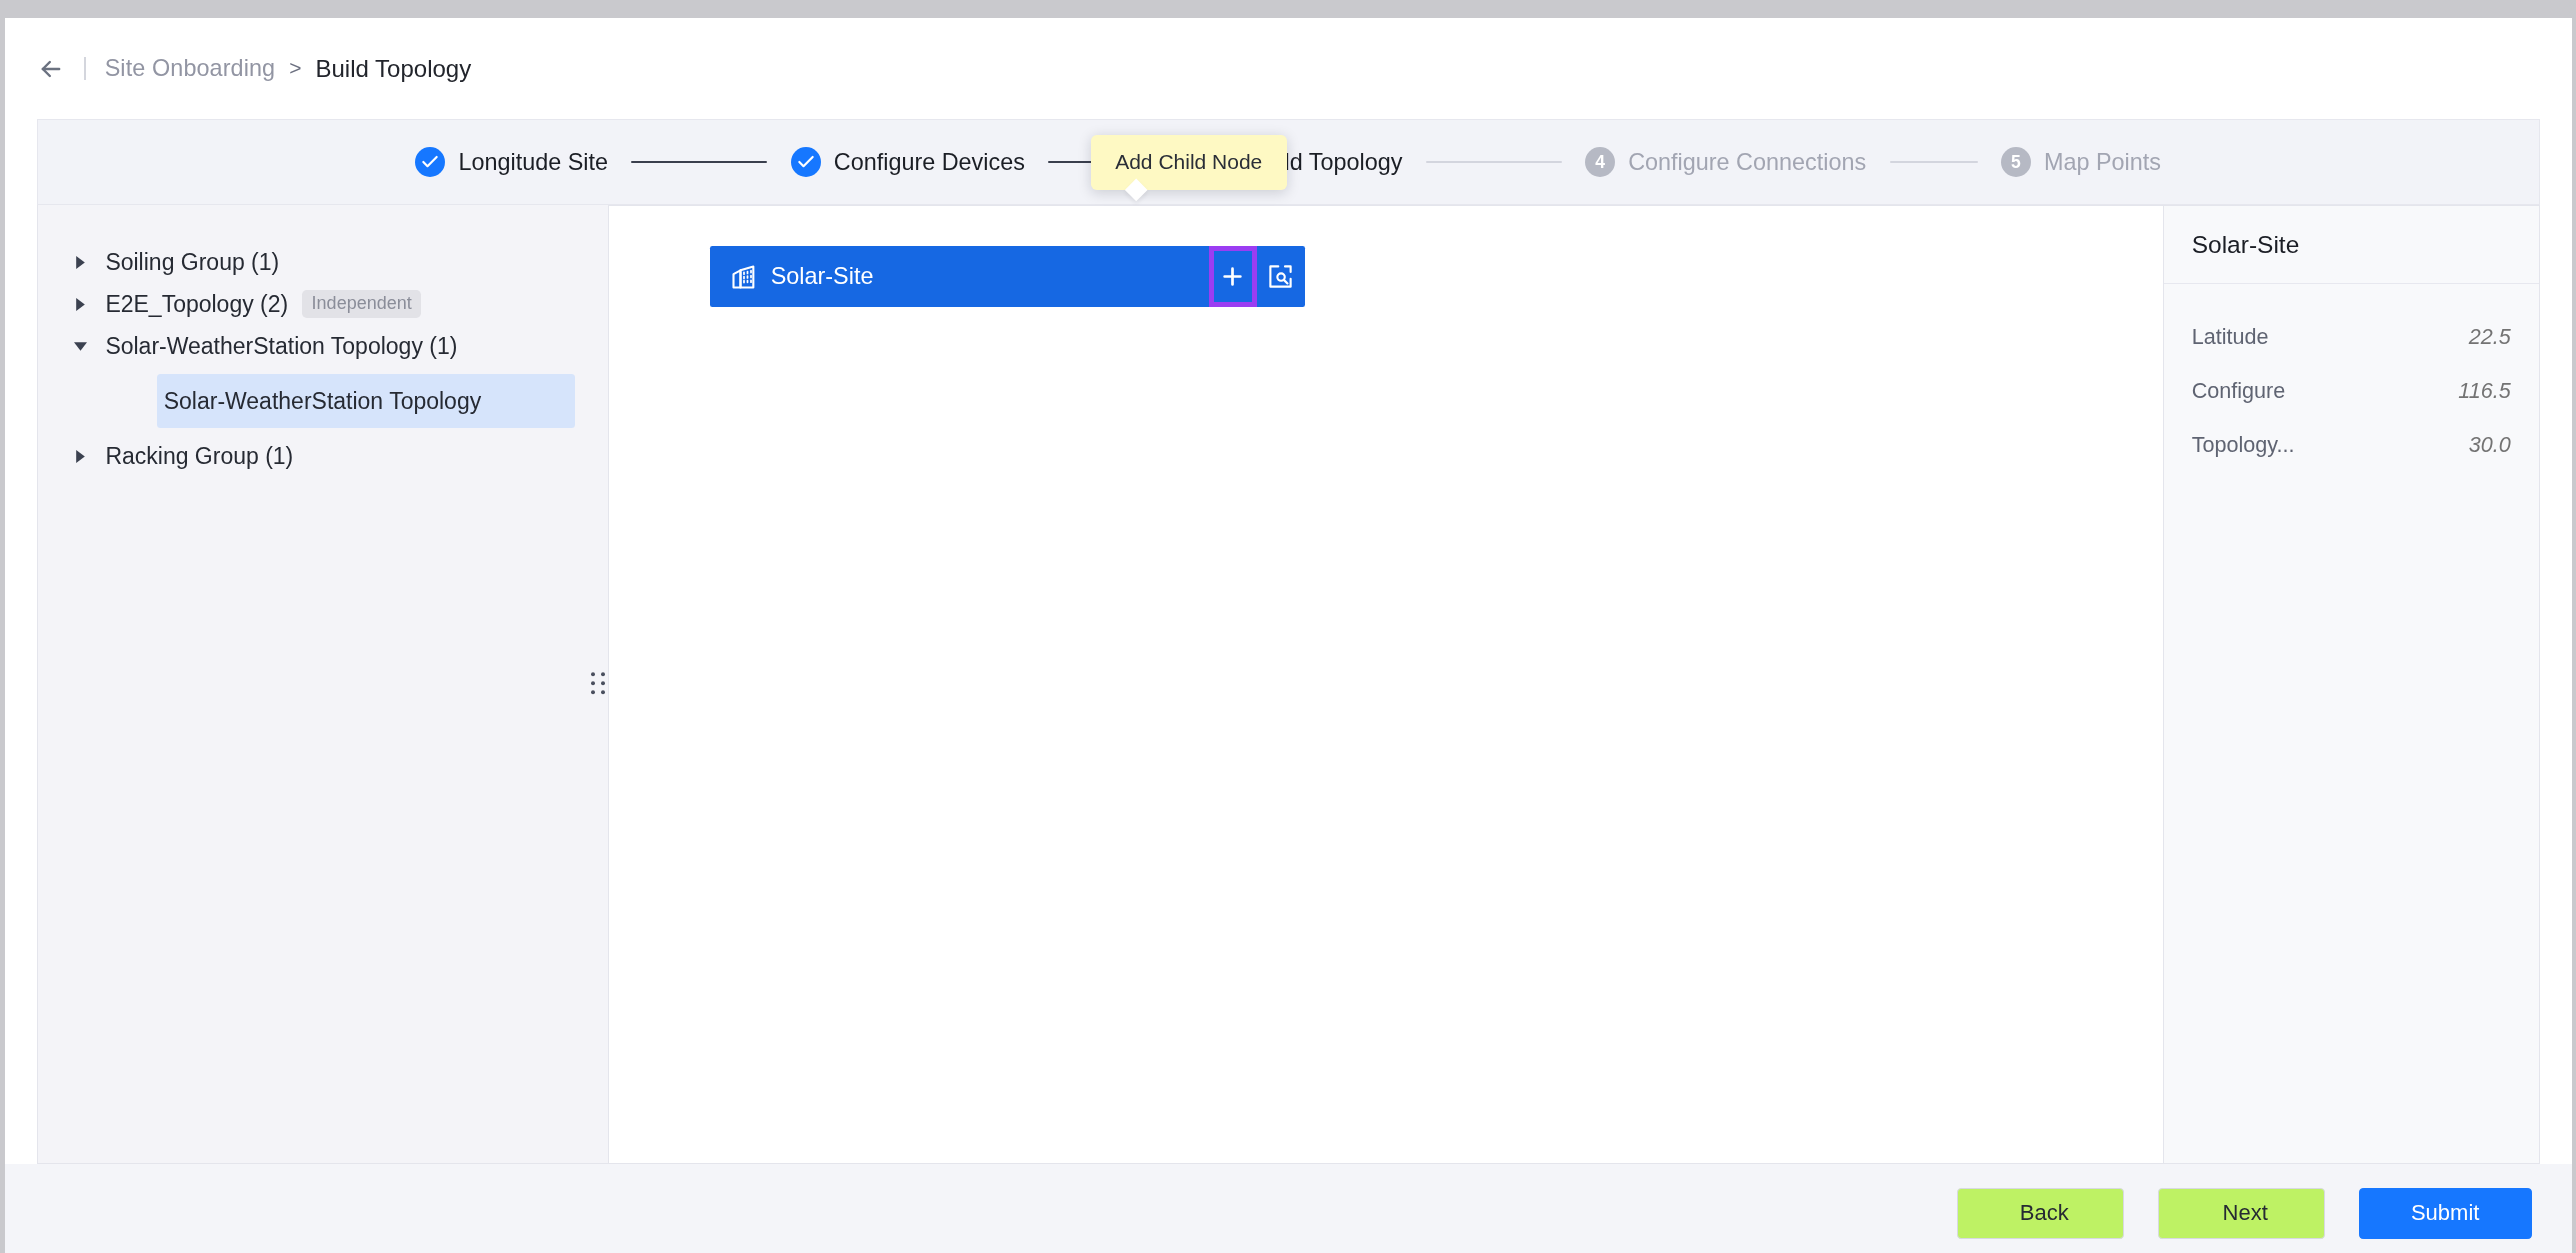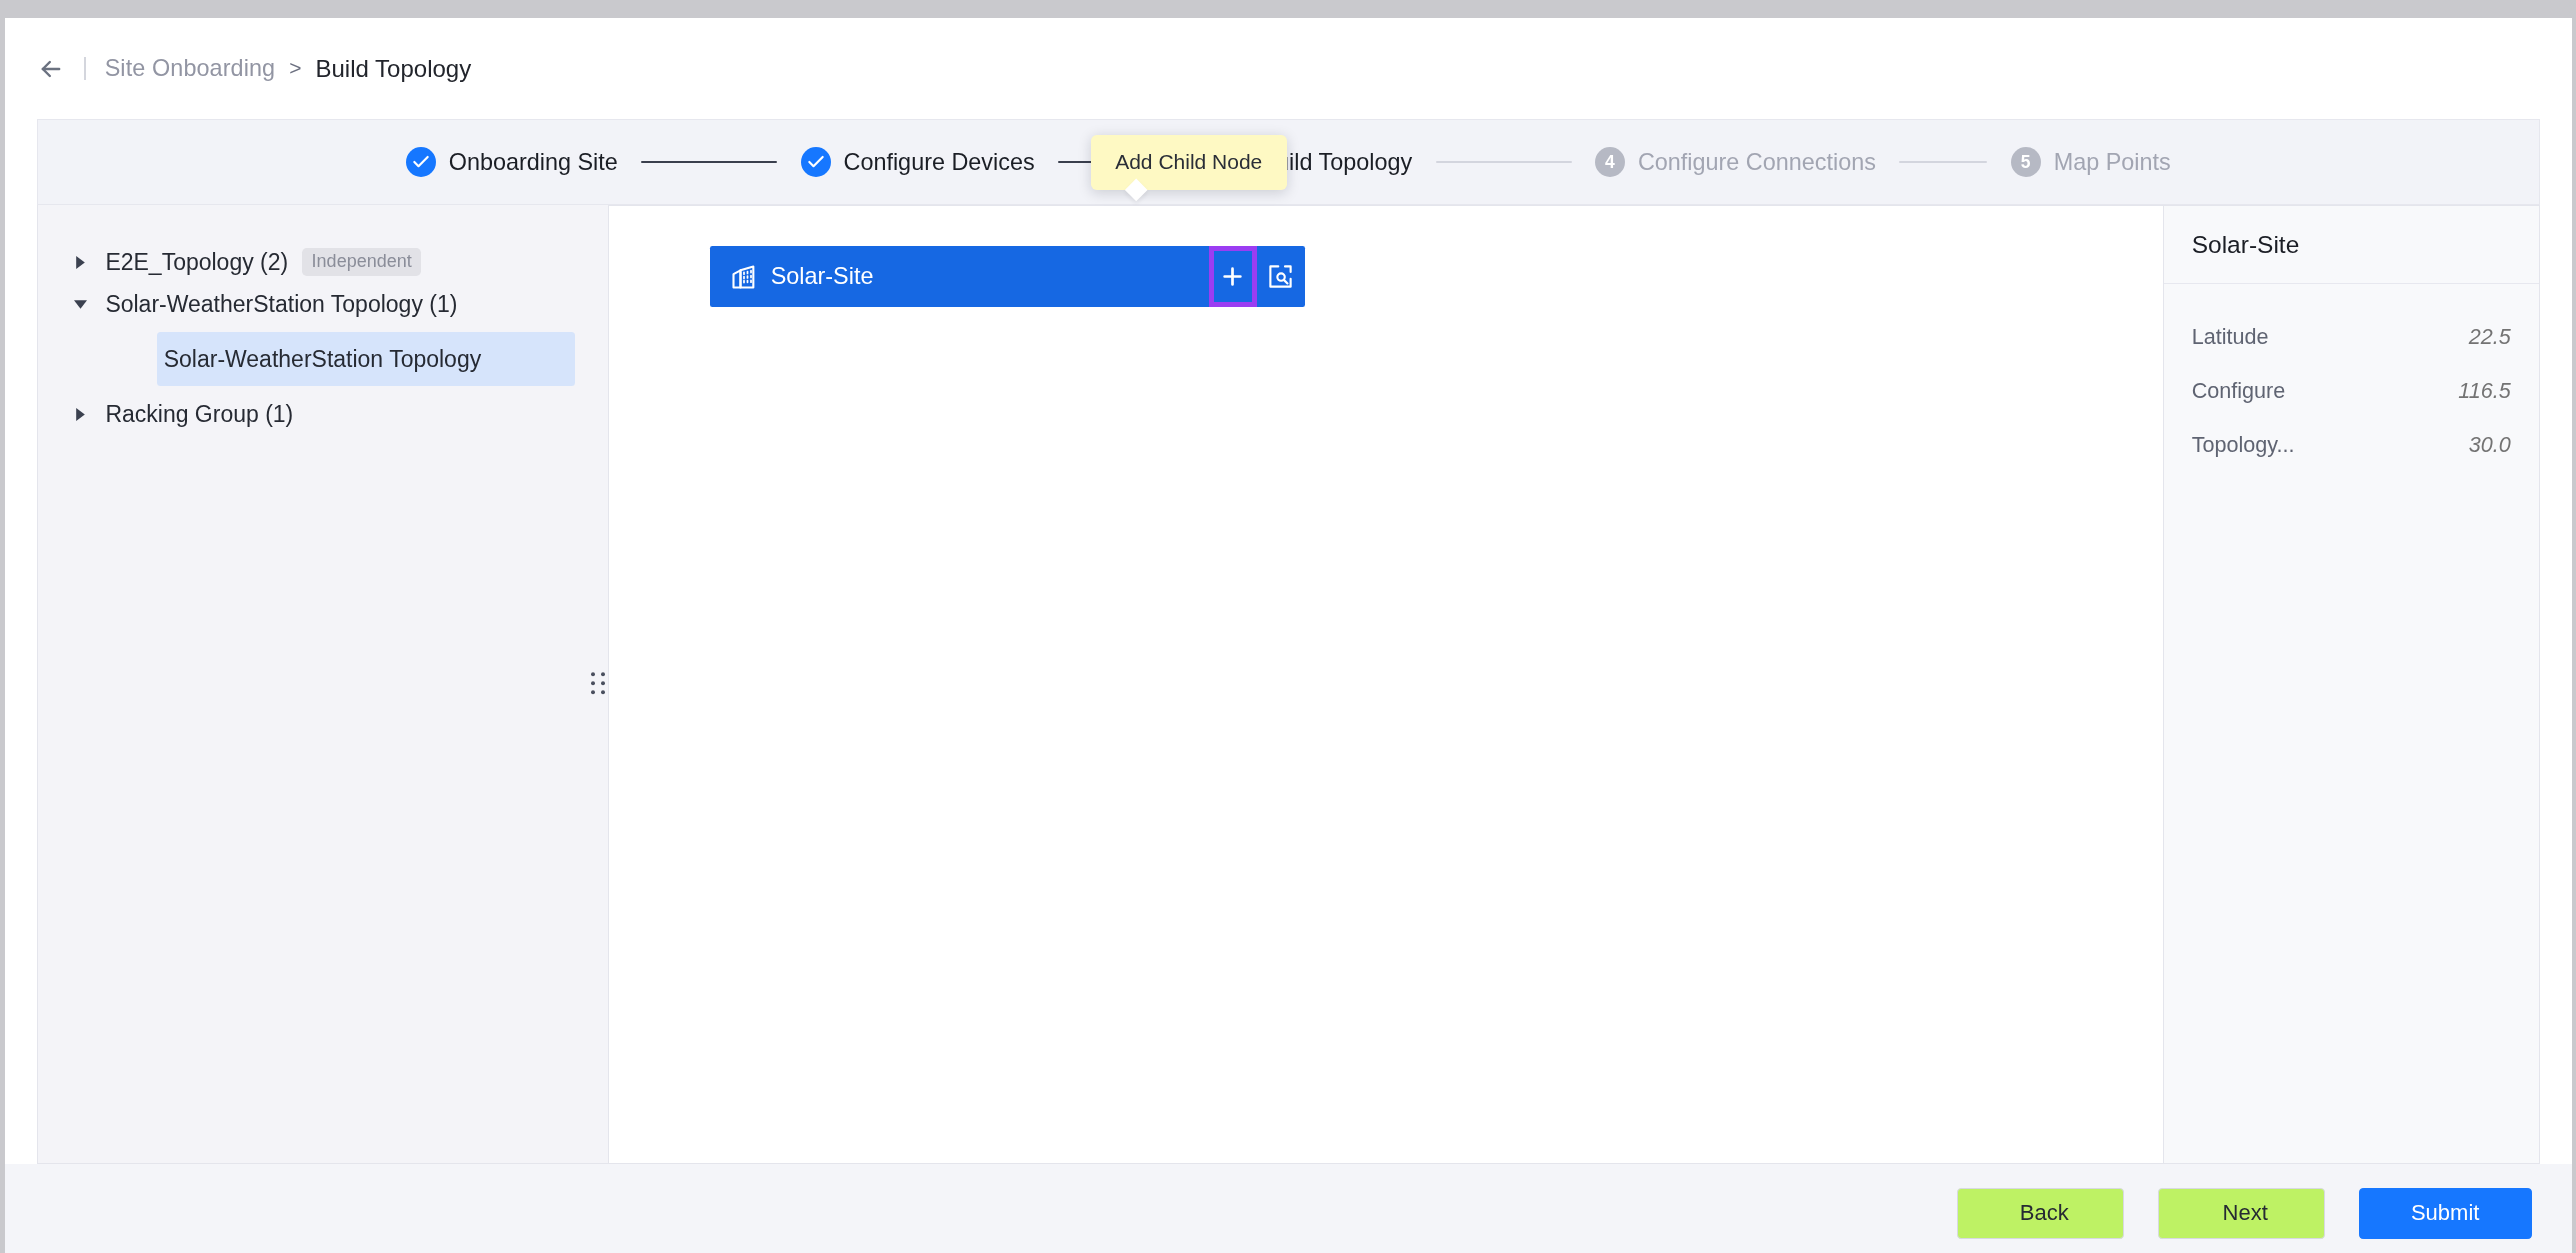"Onboarding Site" span.step-label { text: Onboarding -> Longitude }
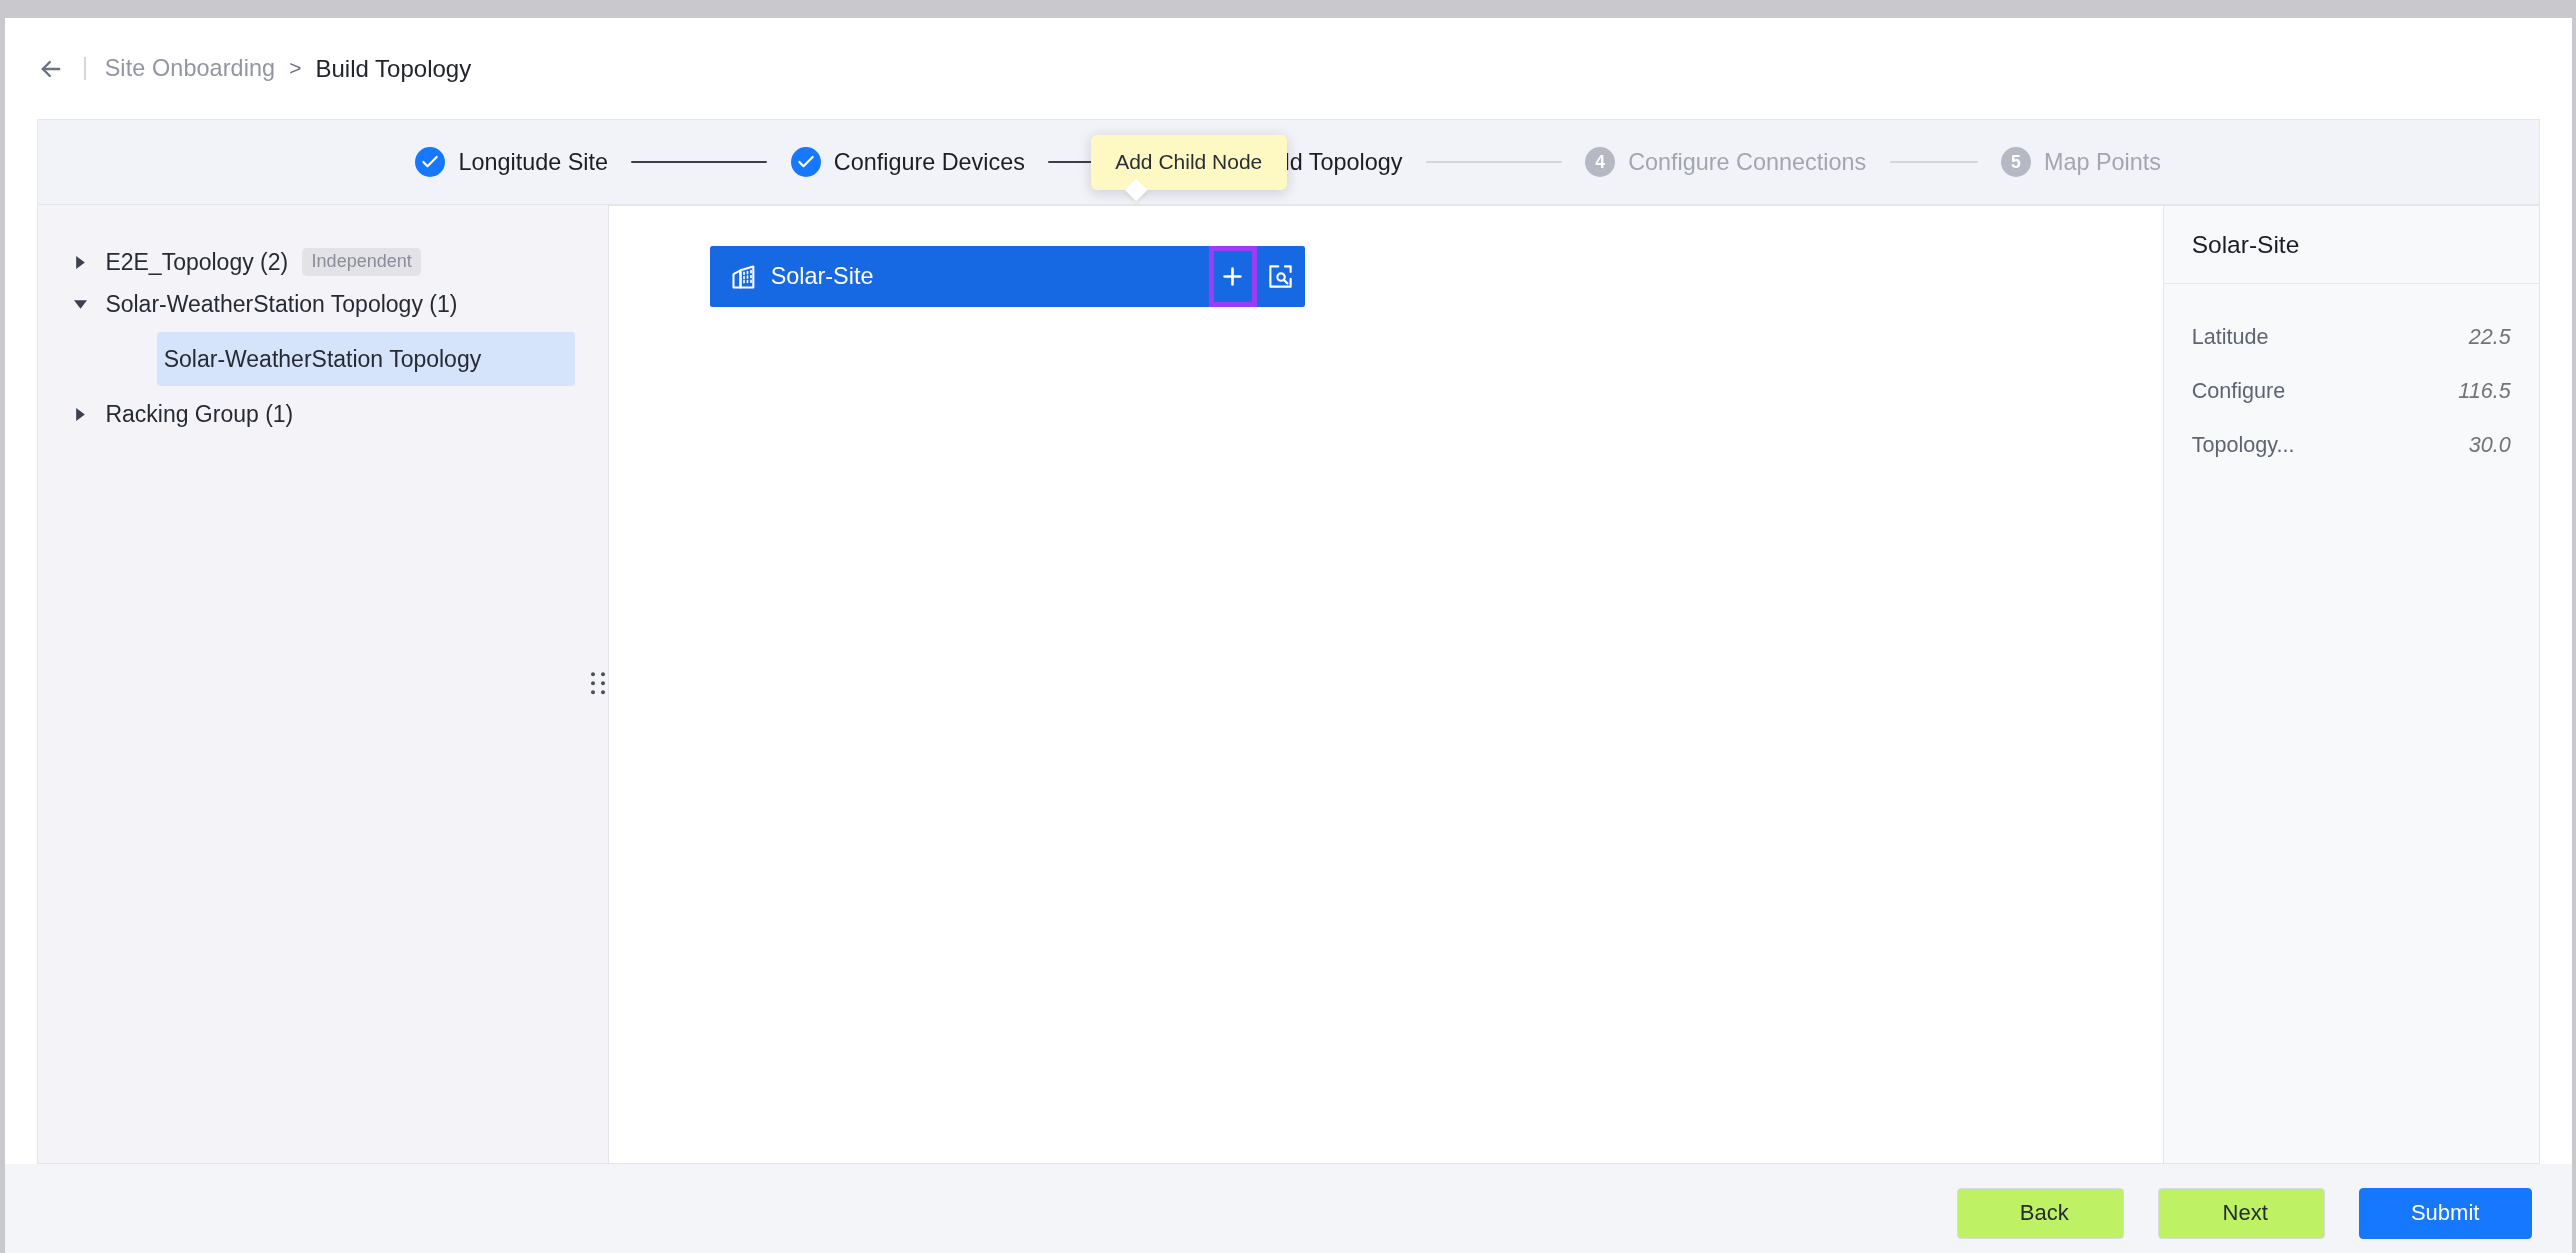"Soiling Group (1)" div.tree-row { html: none -> <div> <span> <svg> <path></path> </svg> </span> <span>Soiling Group (1)</span> </div> }
